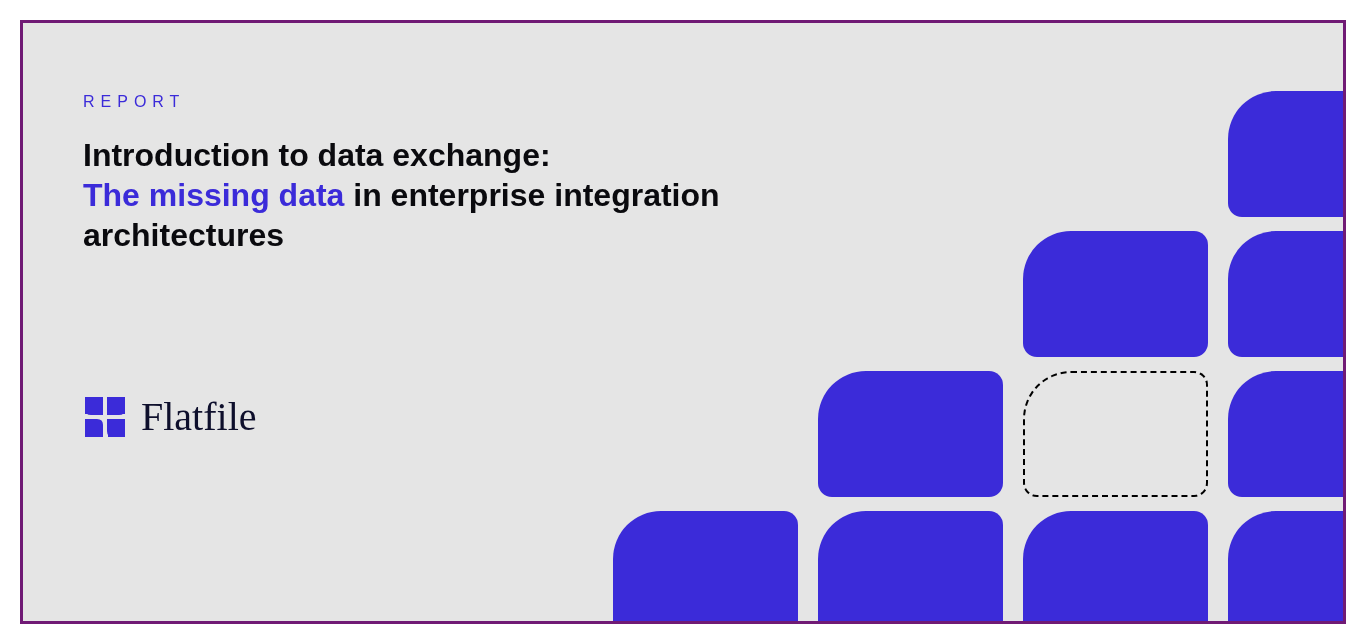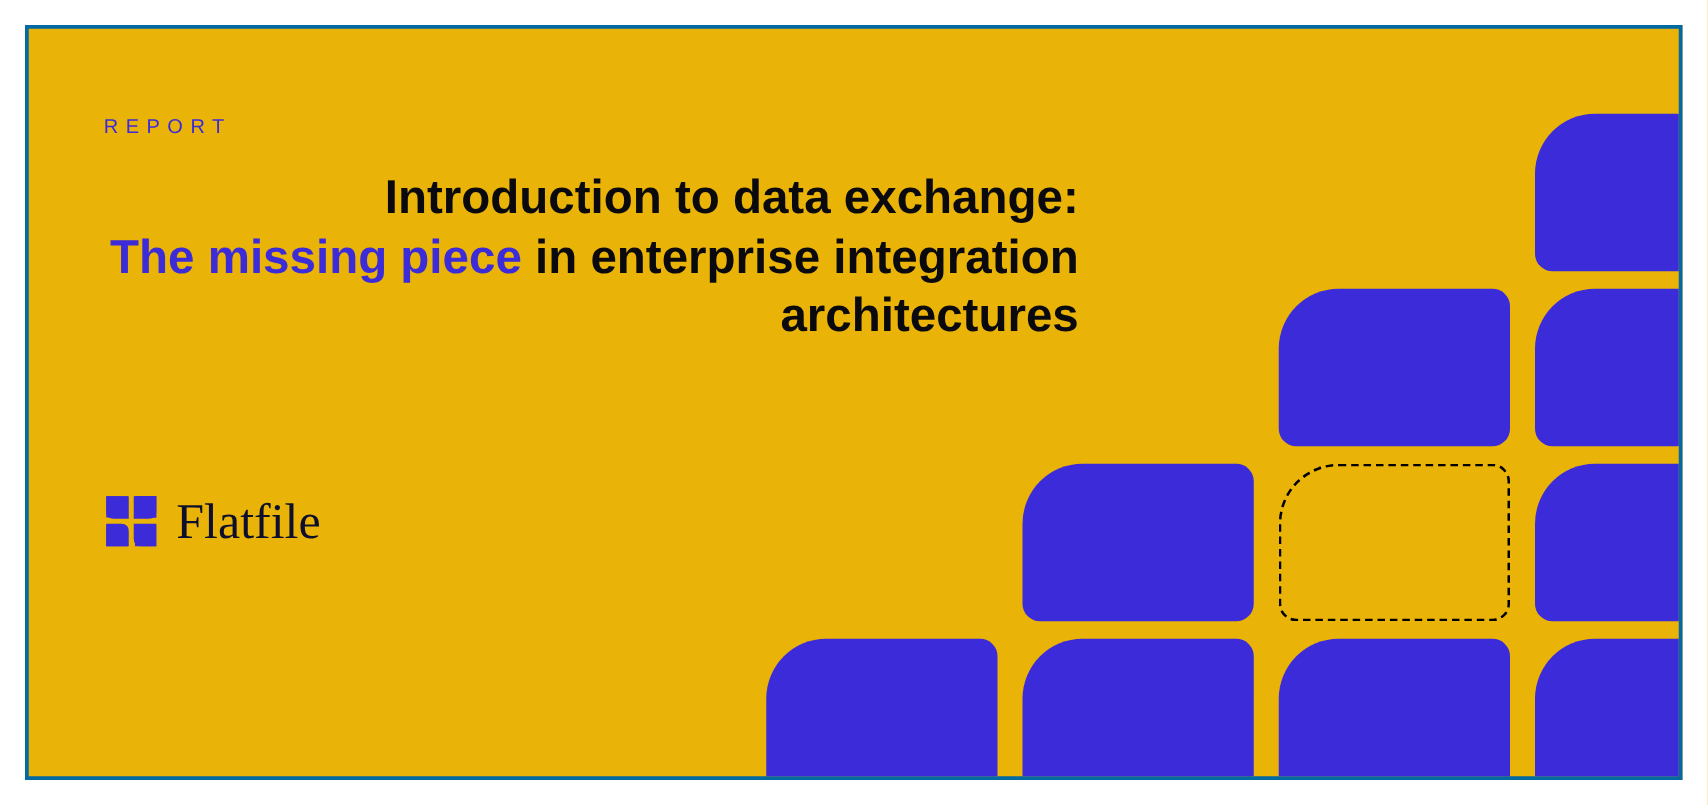"REPORT" .page { background: #eab308 -> #e5e5e5; border: 3px solid #0369a1 -> 3px solid #701a75 }
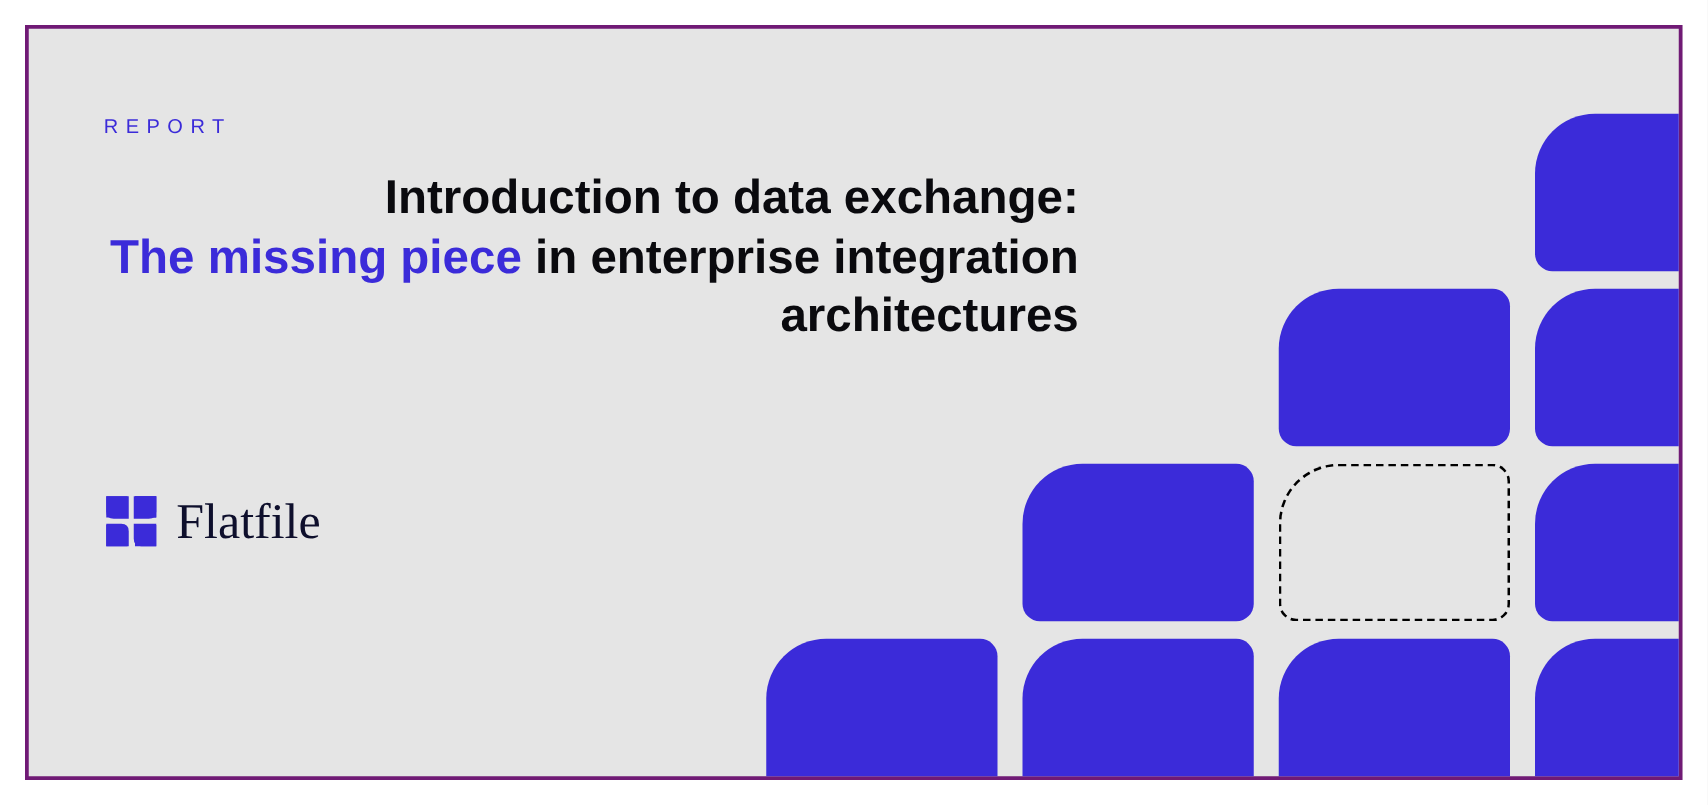"Introduction to data exchange:" .headline { font-size: 38px -> 32px; text-align: right -> none }
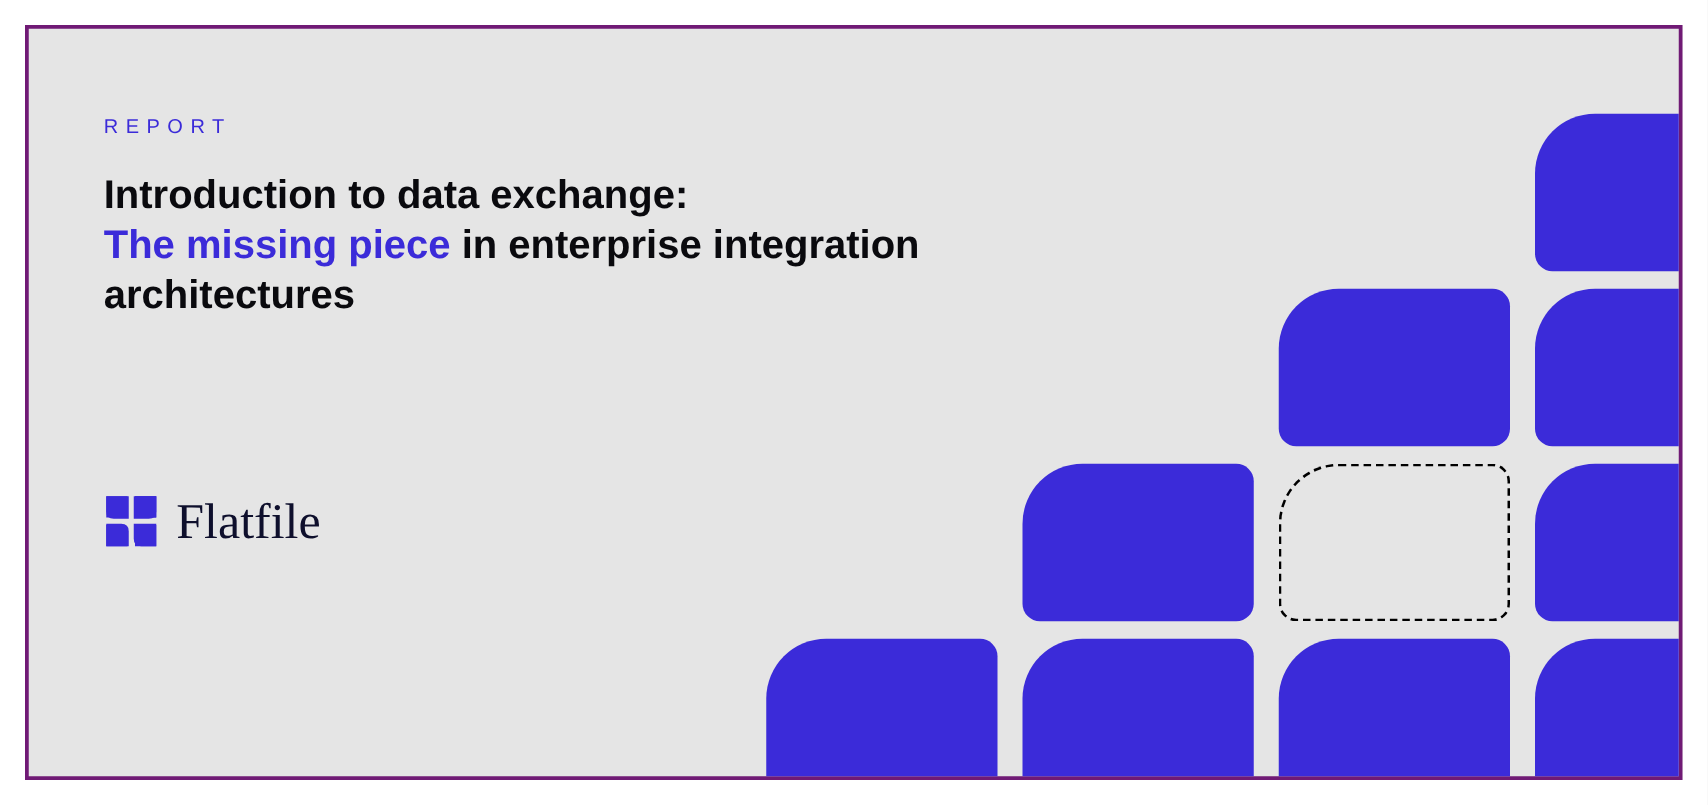"The missing piece" span.accent { text: piece -> data }
